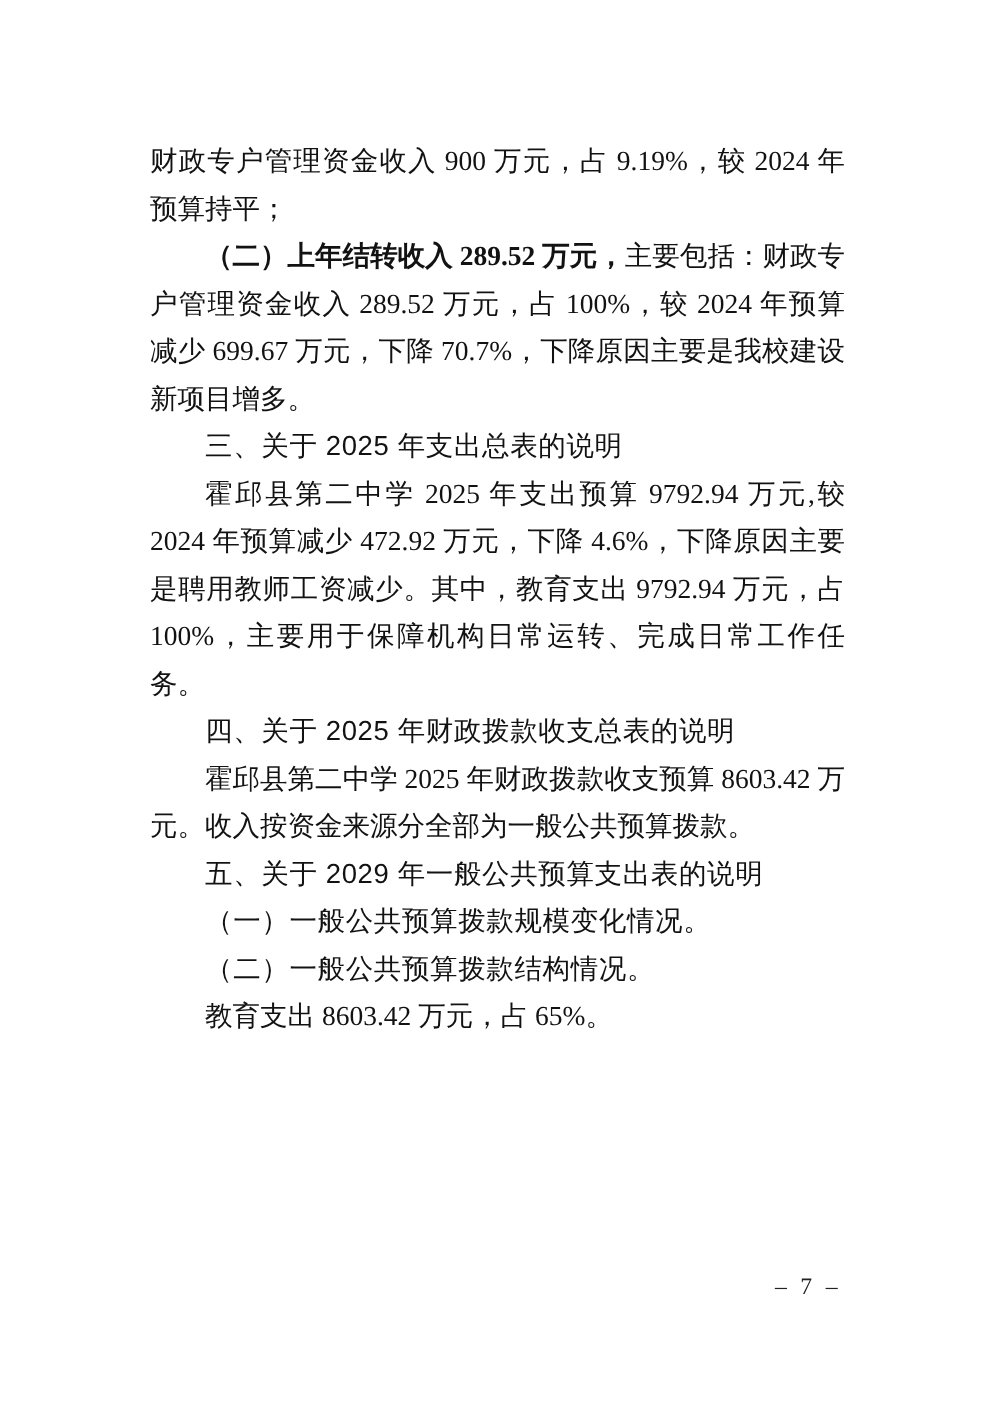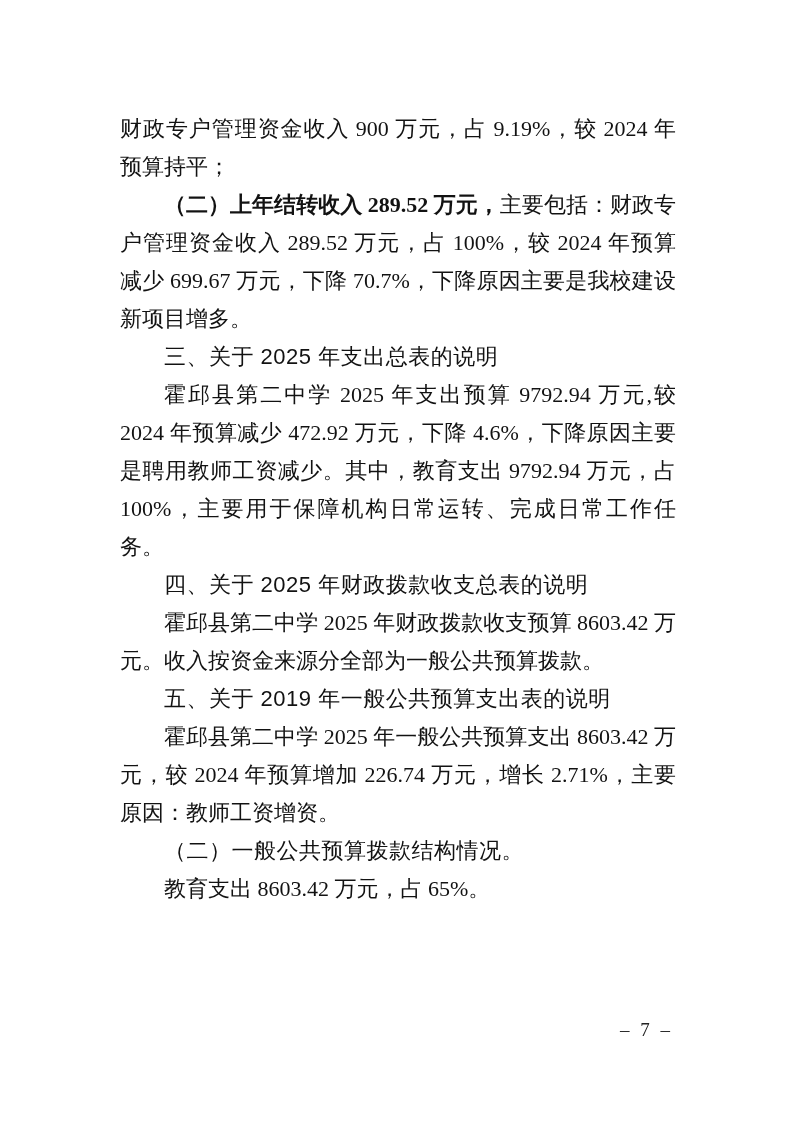"五、关于 2019 年一般公共预算支出表的说明" h2.section-heading { text: 2019 -> 2029 }
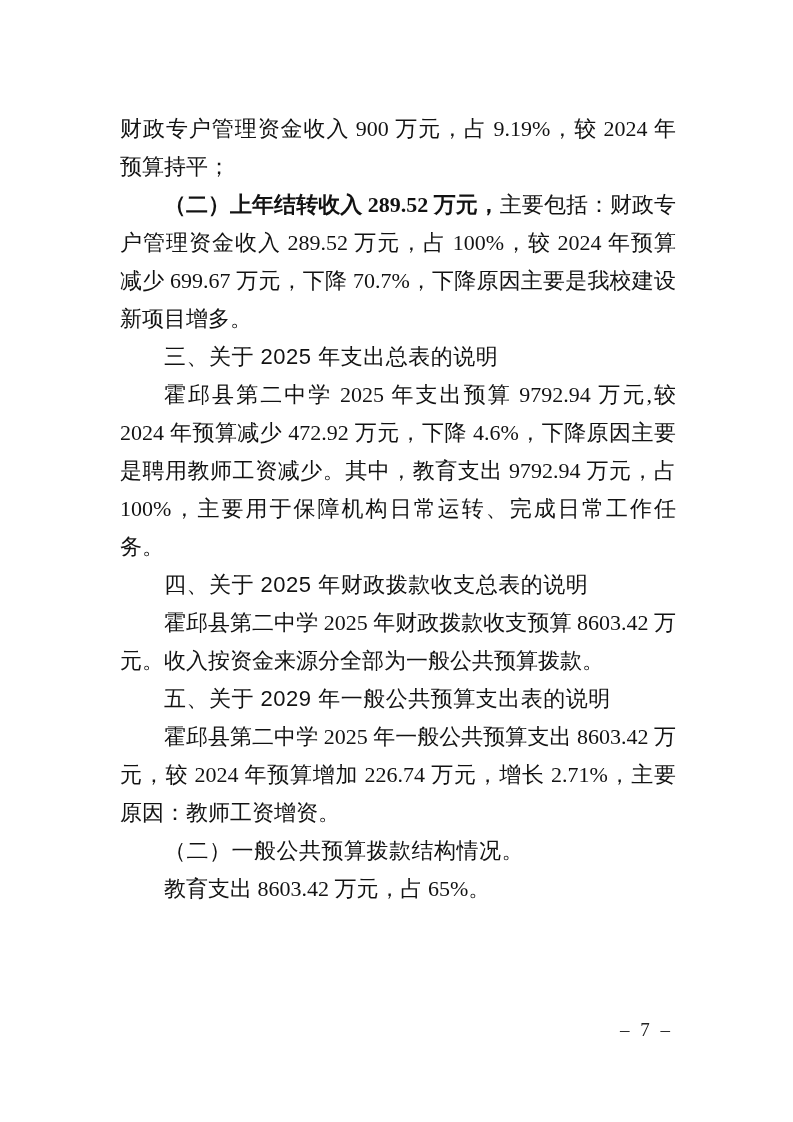"（一）一般公共预算拨款规模变化情况。" h3.sub-heading { html: none -> <h3>（一）一般公共预算拨款规模变化情况。</h3> }
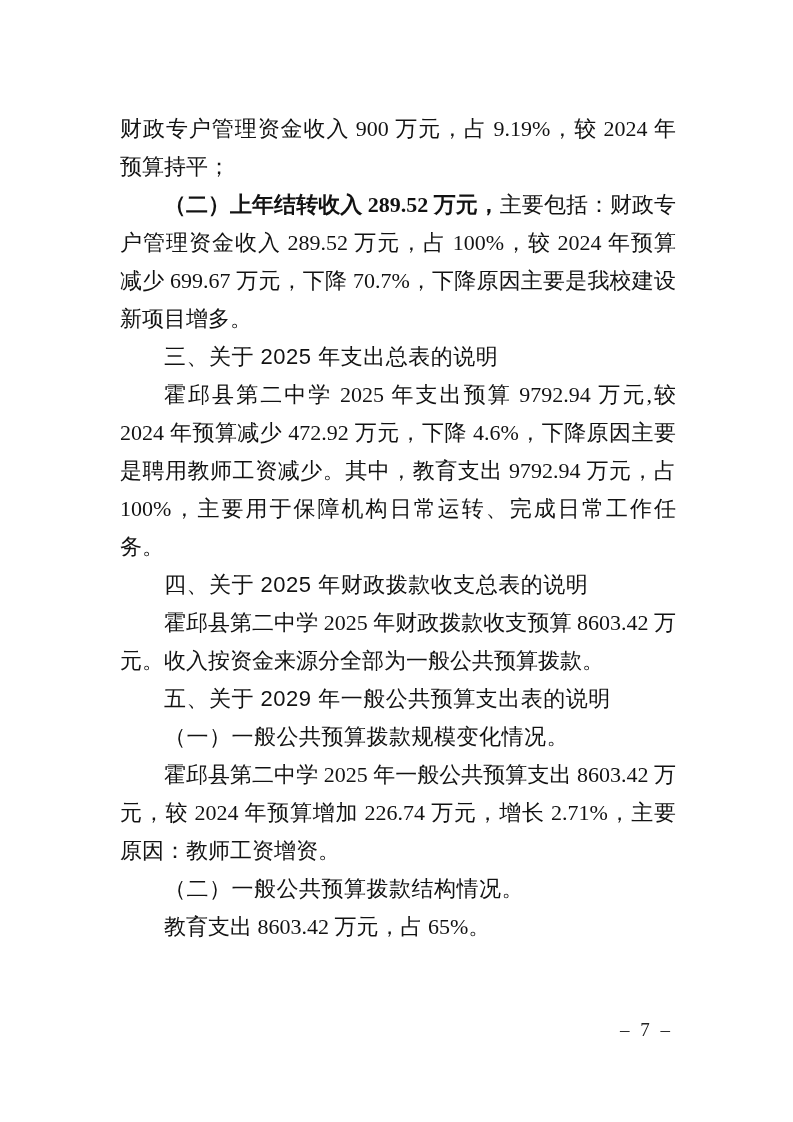"霍邱县第二中学 2025 年一般公共预算支出 8603.42 万元，较" p.body-par { html: <p>霍邱县第二中学 2025 年一般公共预算支出 8603.42 万元，较 2024 年预算增加 226.74 万元，增长 2.71%，主要原因：教师工资增资。</p> -> none }
